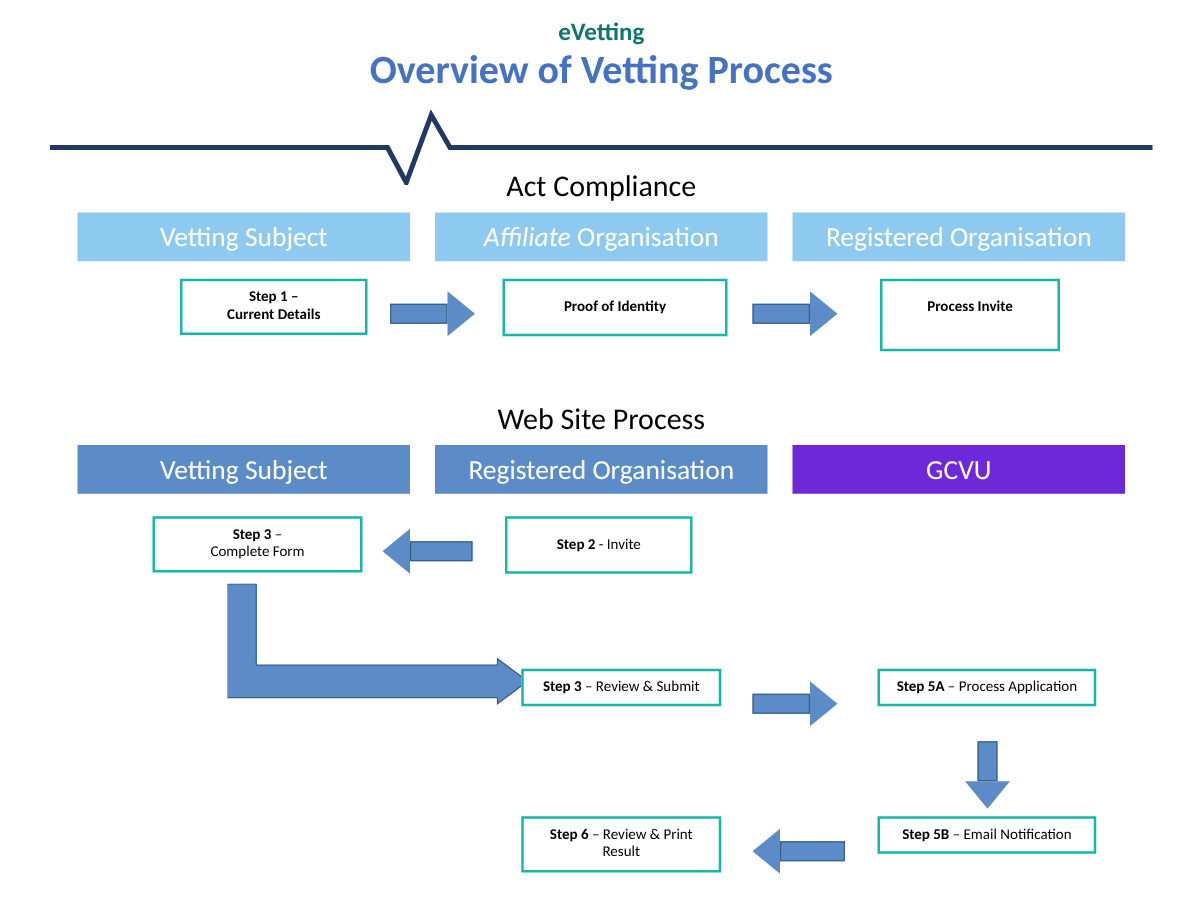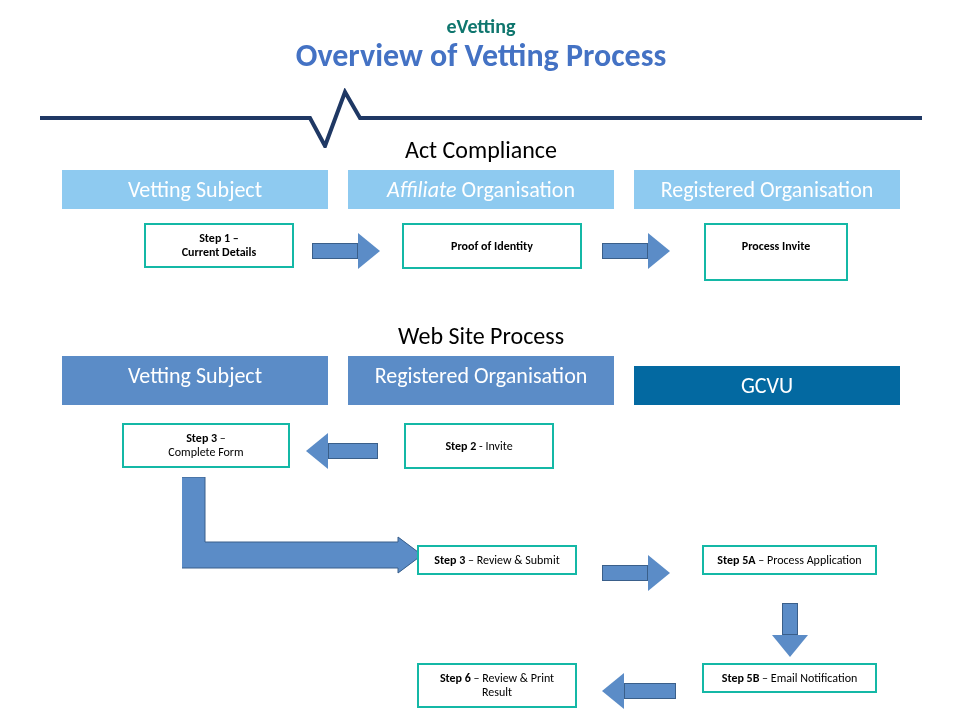"GCVU" .hdr-mid2 { background: #0369a1 -> #6d28d9; margin-top: 10px -> none }
